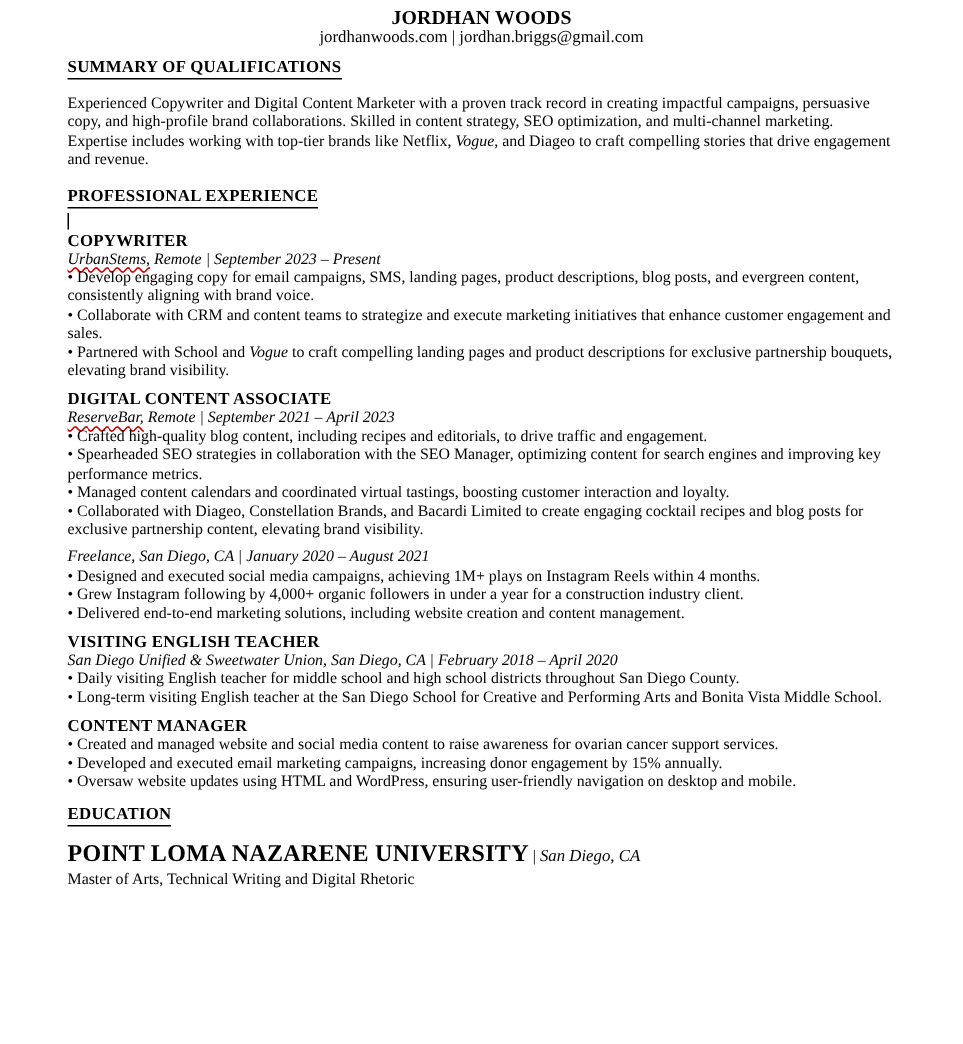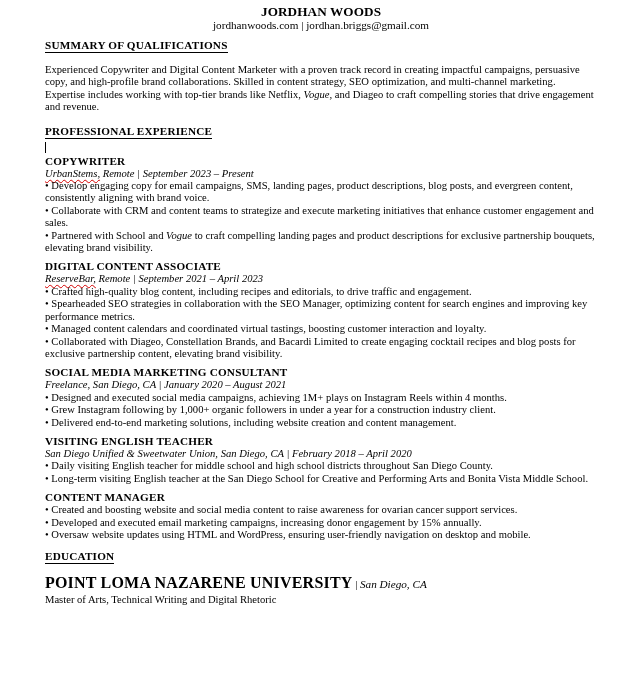"SOCIAL MEDIA MARKETING CONSULTANT" div.job-title { html: <div>SOCIAL MEDIA MARKETING CONSULTANT</div> -> none }
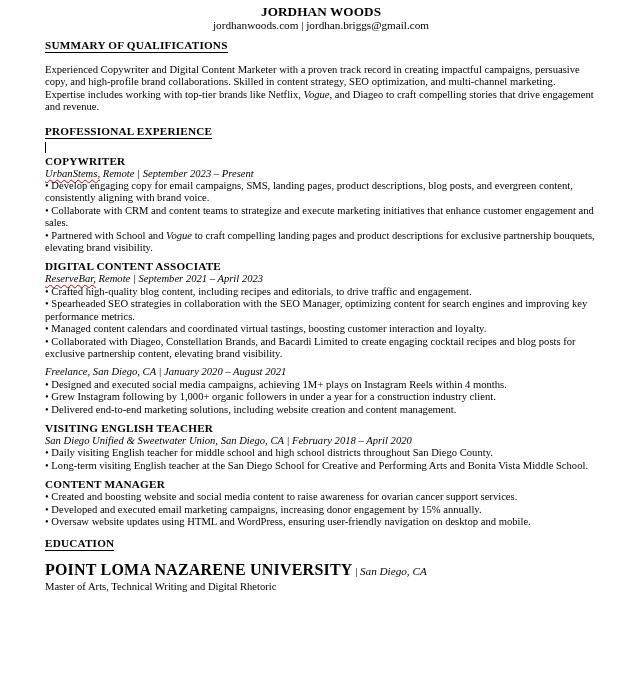"• Grew Instagram following by" div.bullet { text: 1,000+ -> 4,000+ }
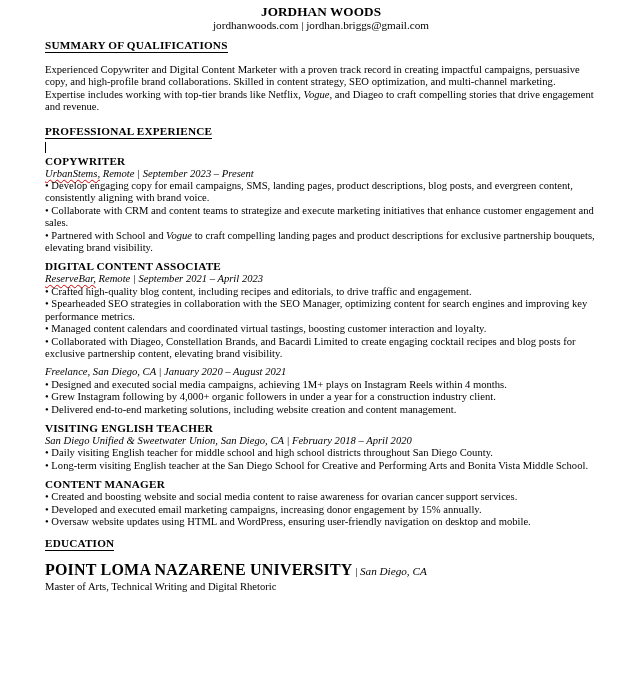"• Created and boosting website" div.bullet { text: boosting -> managed }
